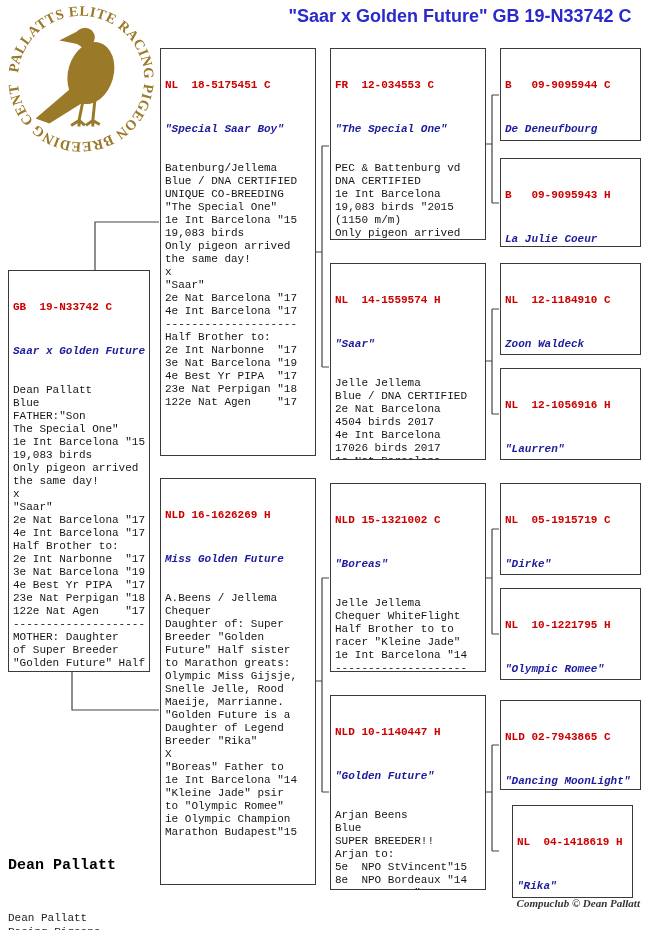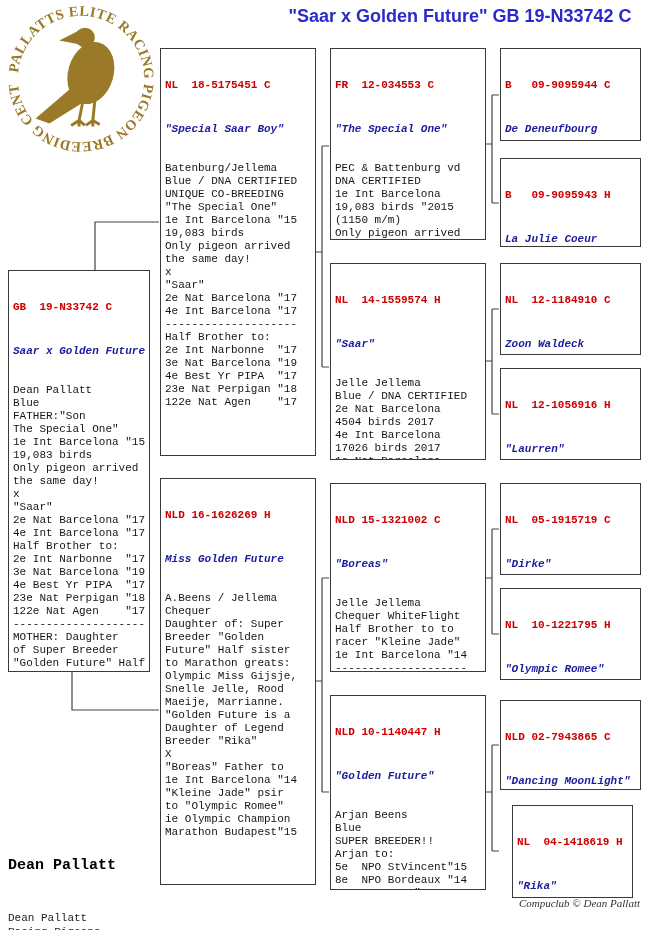"Compuclub © Dean Pallatt" .credit { font-weight: none -> bold }
